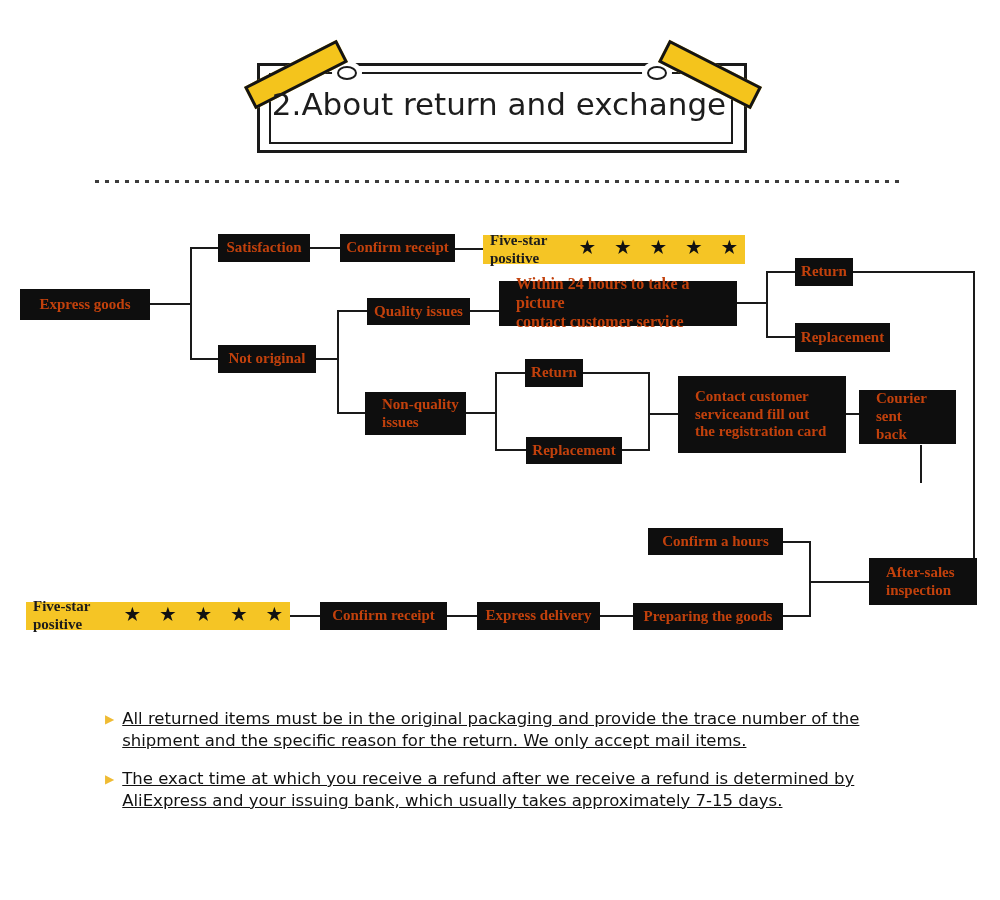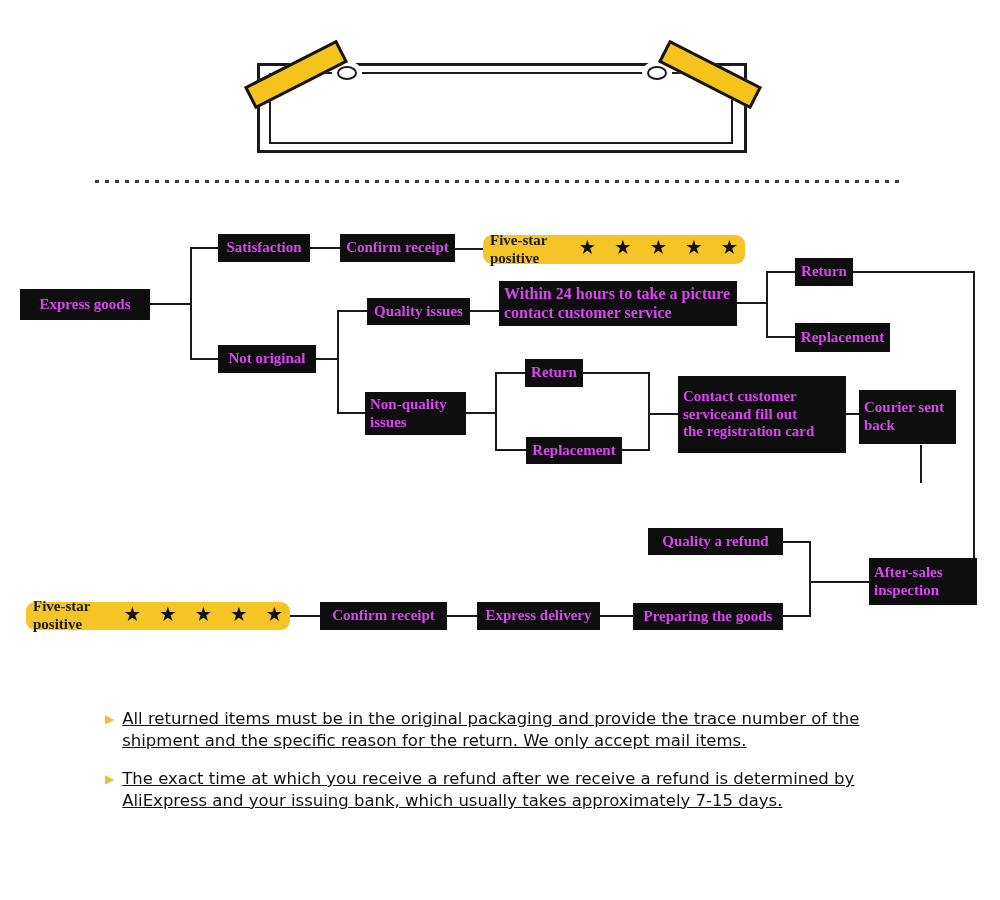"2.About return and exchange" div.banner-title { html: none -> <div>2.About return and exchange</div> }
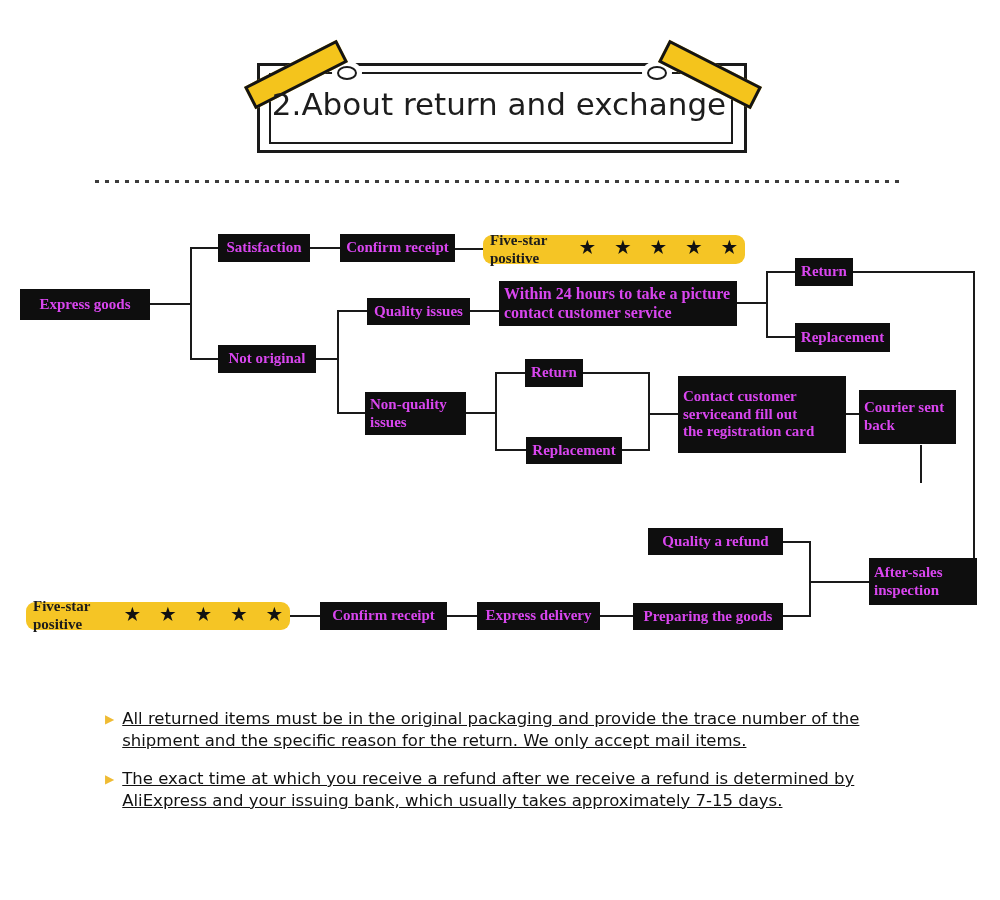"Satisfaction" .node { color: #d946ef -> #c2410c }
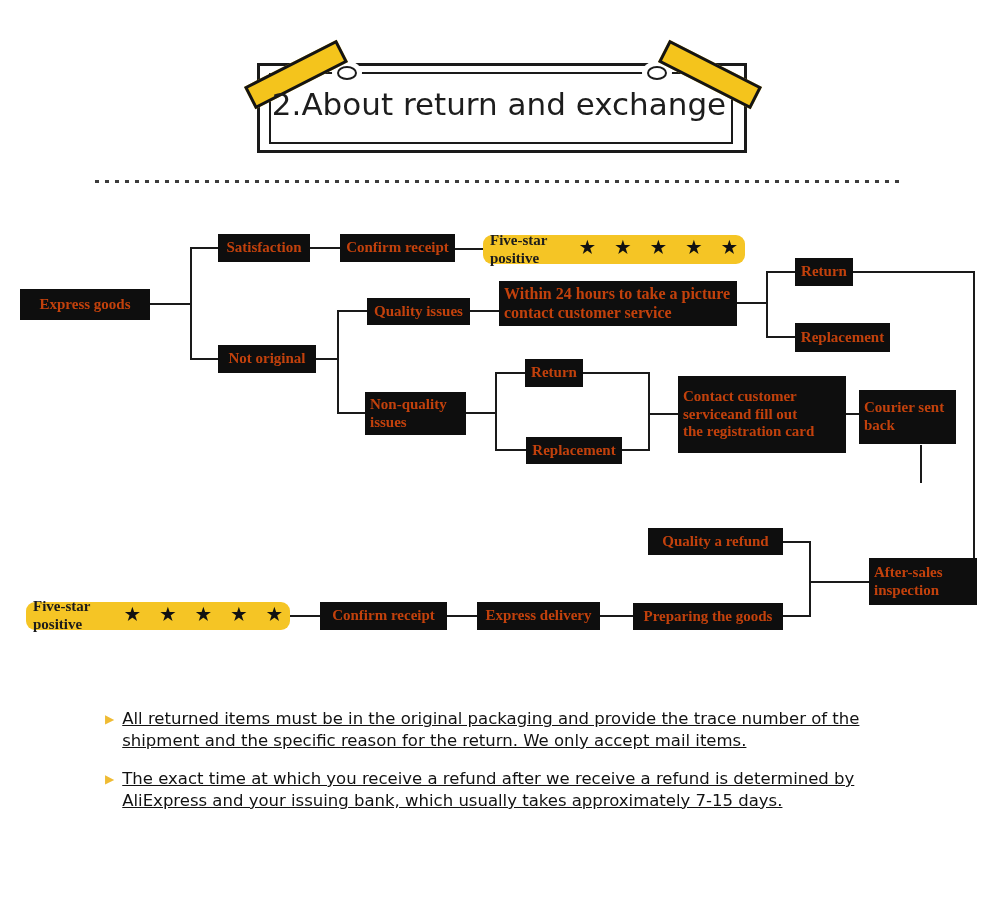"Five-star positive" .node.yellow { border-radius: 9px -> none }
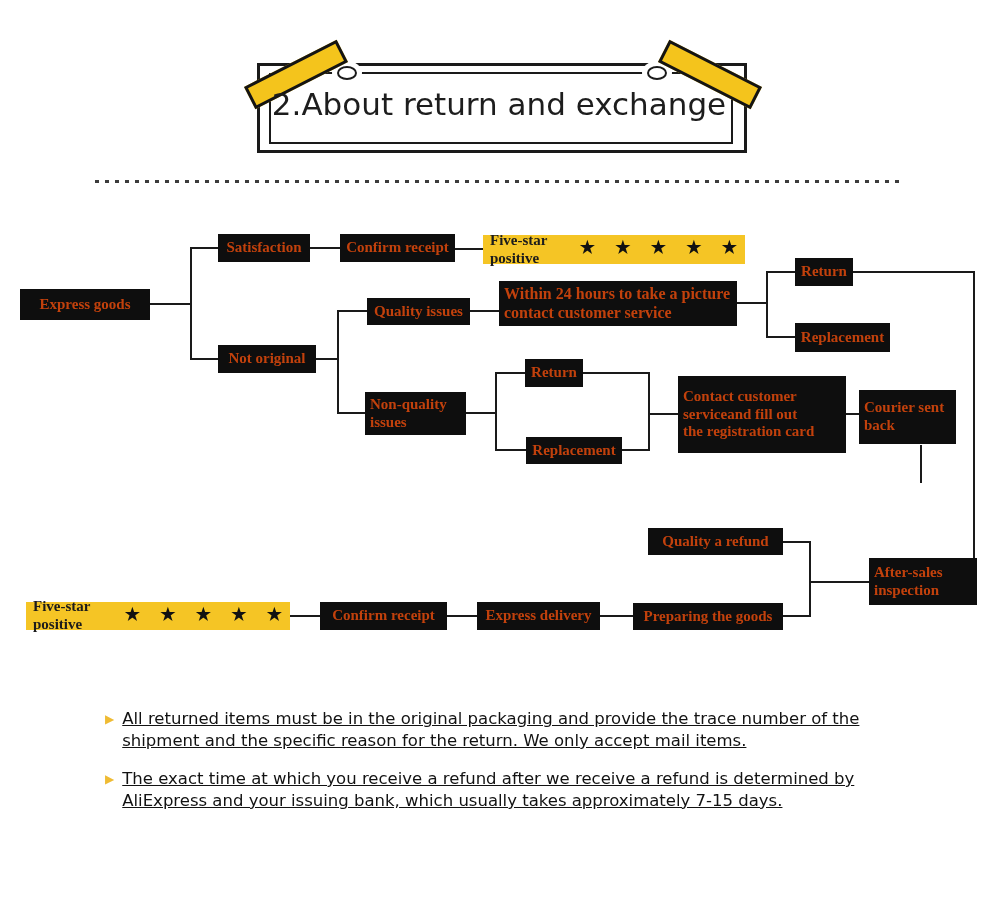"Within 24 hours to take" .node.ml { padding-left: 5px -> 17px }
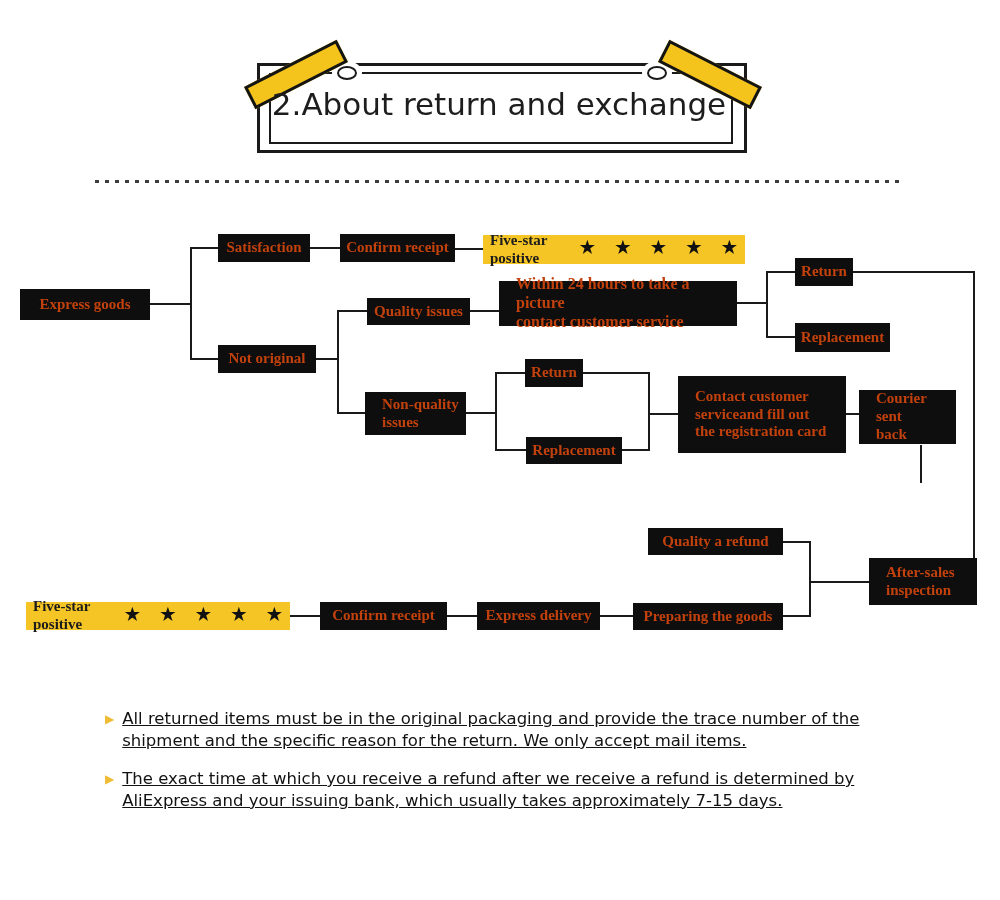"Quality a refund" div.node { text: Quality a refund -> Confirm a hours }
